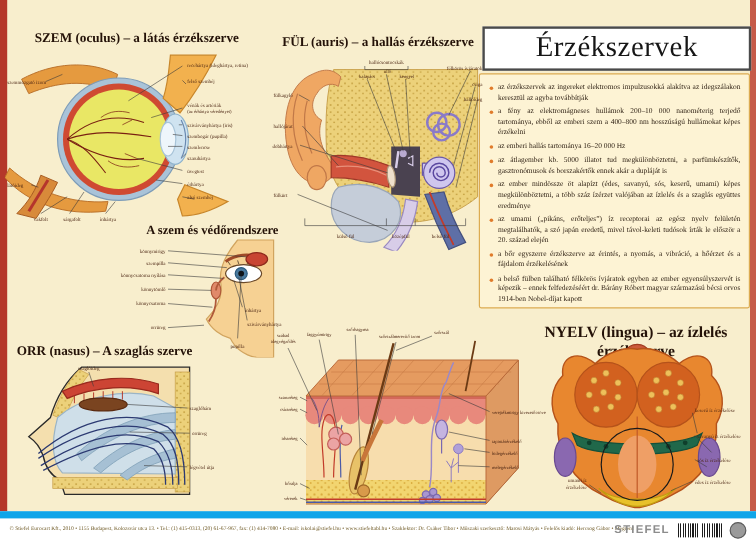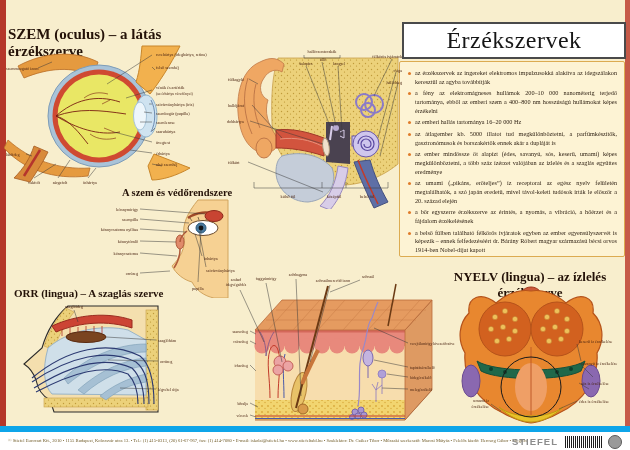"SZEM (oculus) – a látás" #t-eye { font-size: 15px -> 11px; text-align: none -> center }
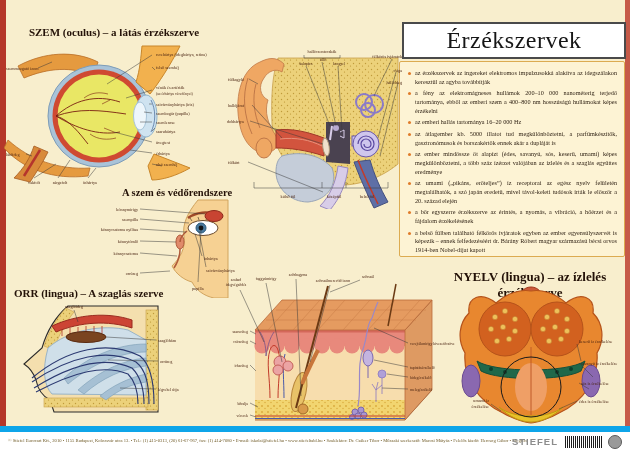"FÜL (auris) – a hallás" h2.sec-title { html: none -> <h2>FÜL (auris) – a hallás érzékszerve</h2> }
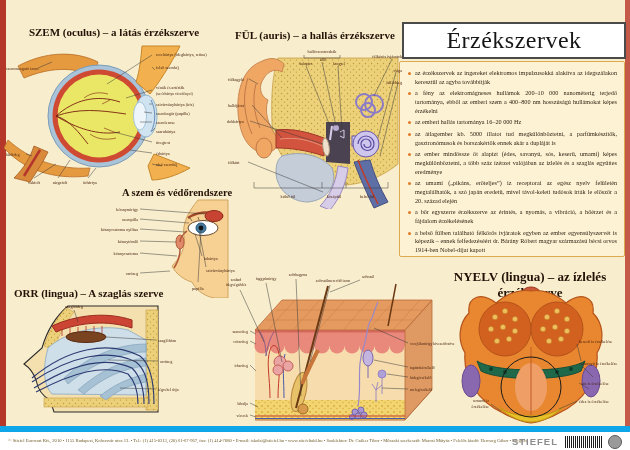"ORR (lingua) – A szaglás" h2.sec-title { text: lingua -> nasus }
